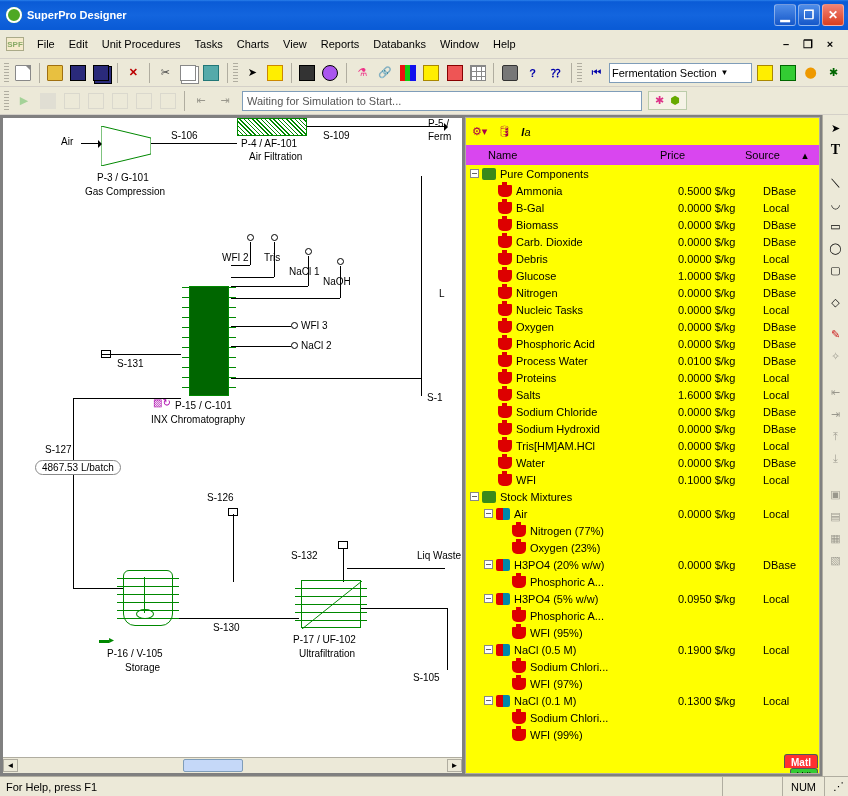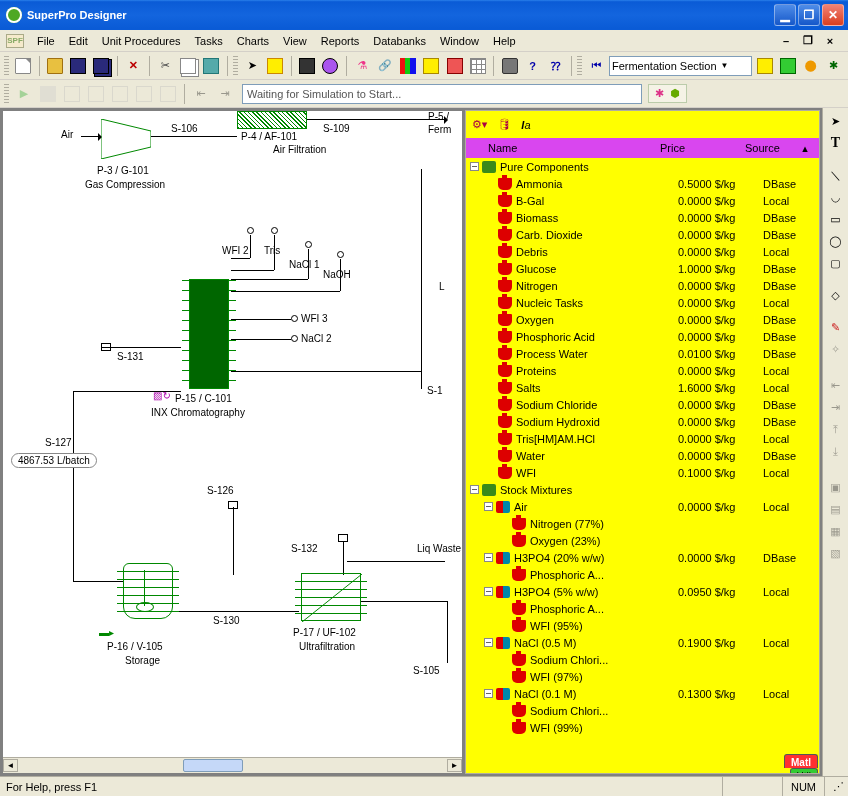"SPF" .menubar { height: 22px -> 29px }
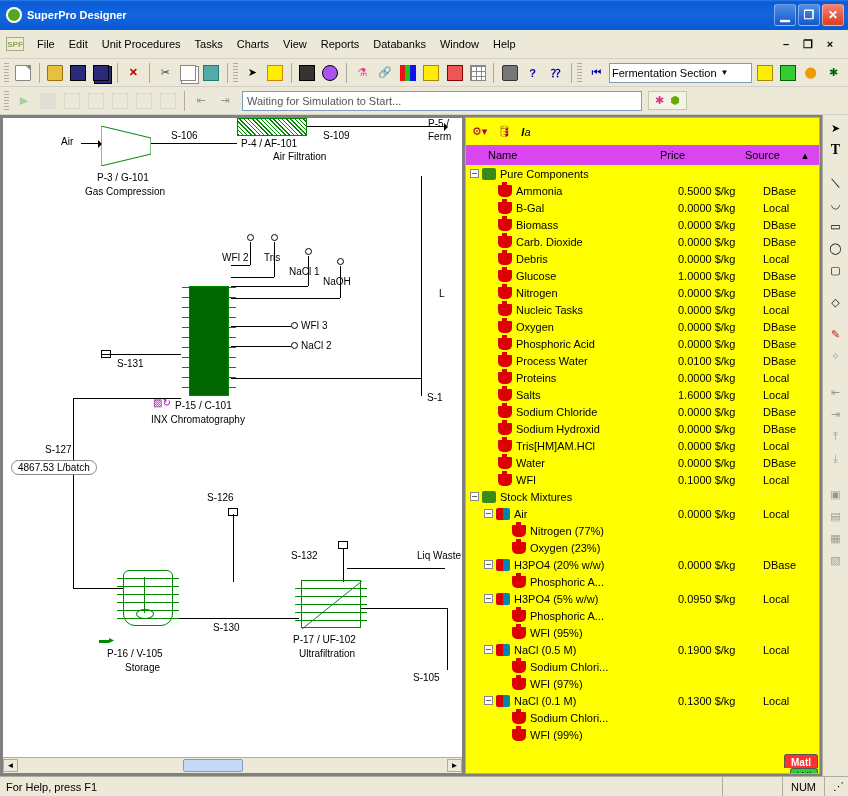"Air Filtration" span.lbl { margin-left: 24px -> none }
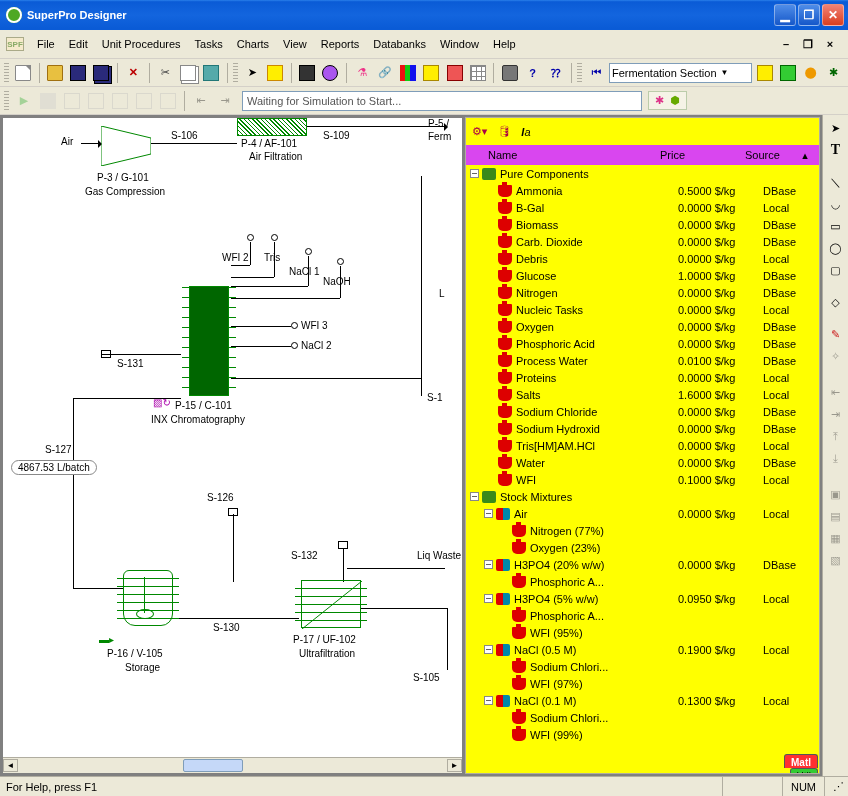"4867.53 L/batch" div.tag { left: 8px -> 32px }
